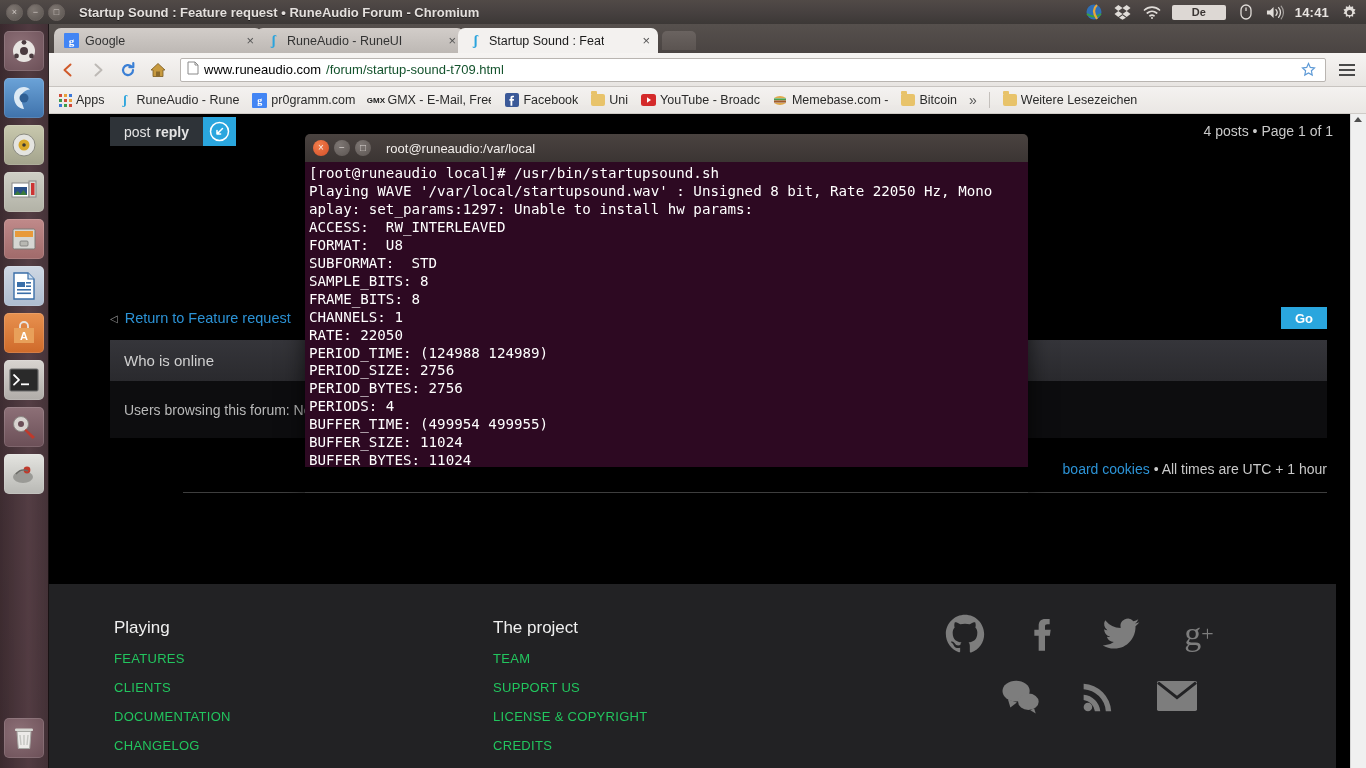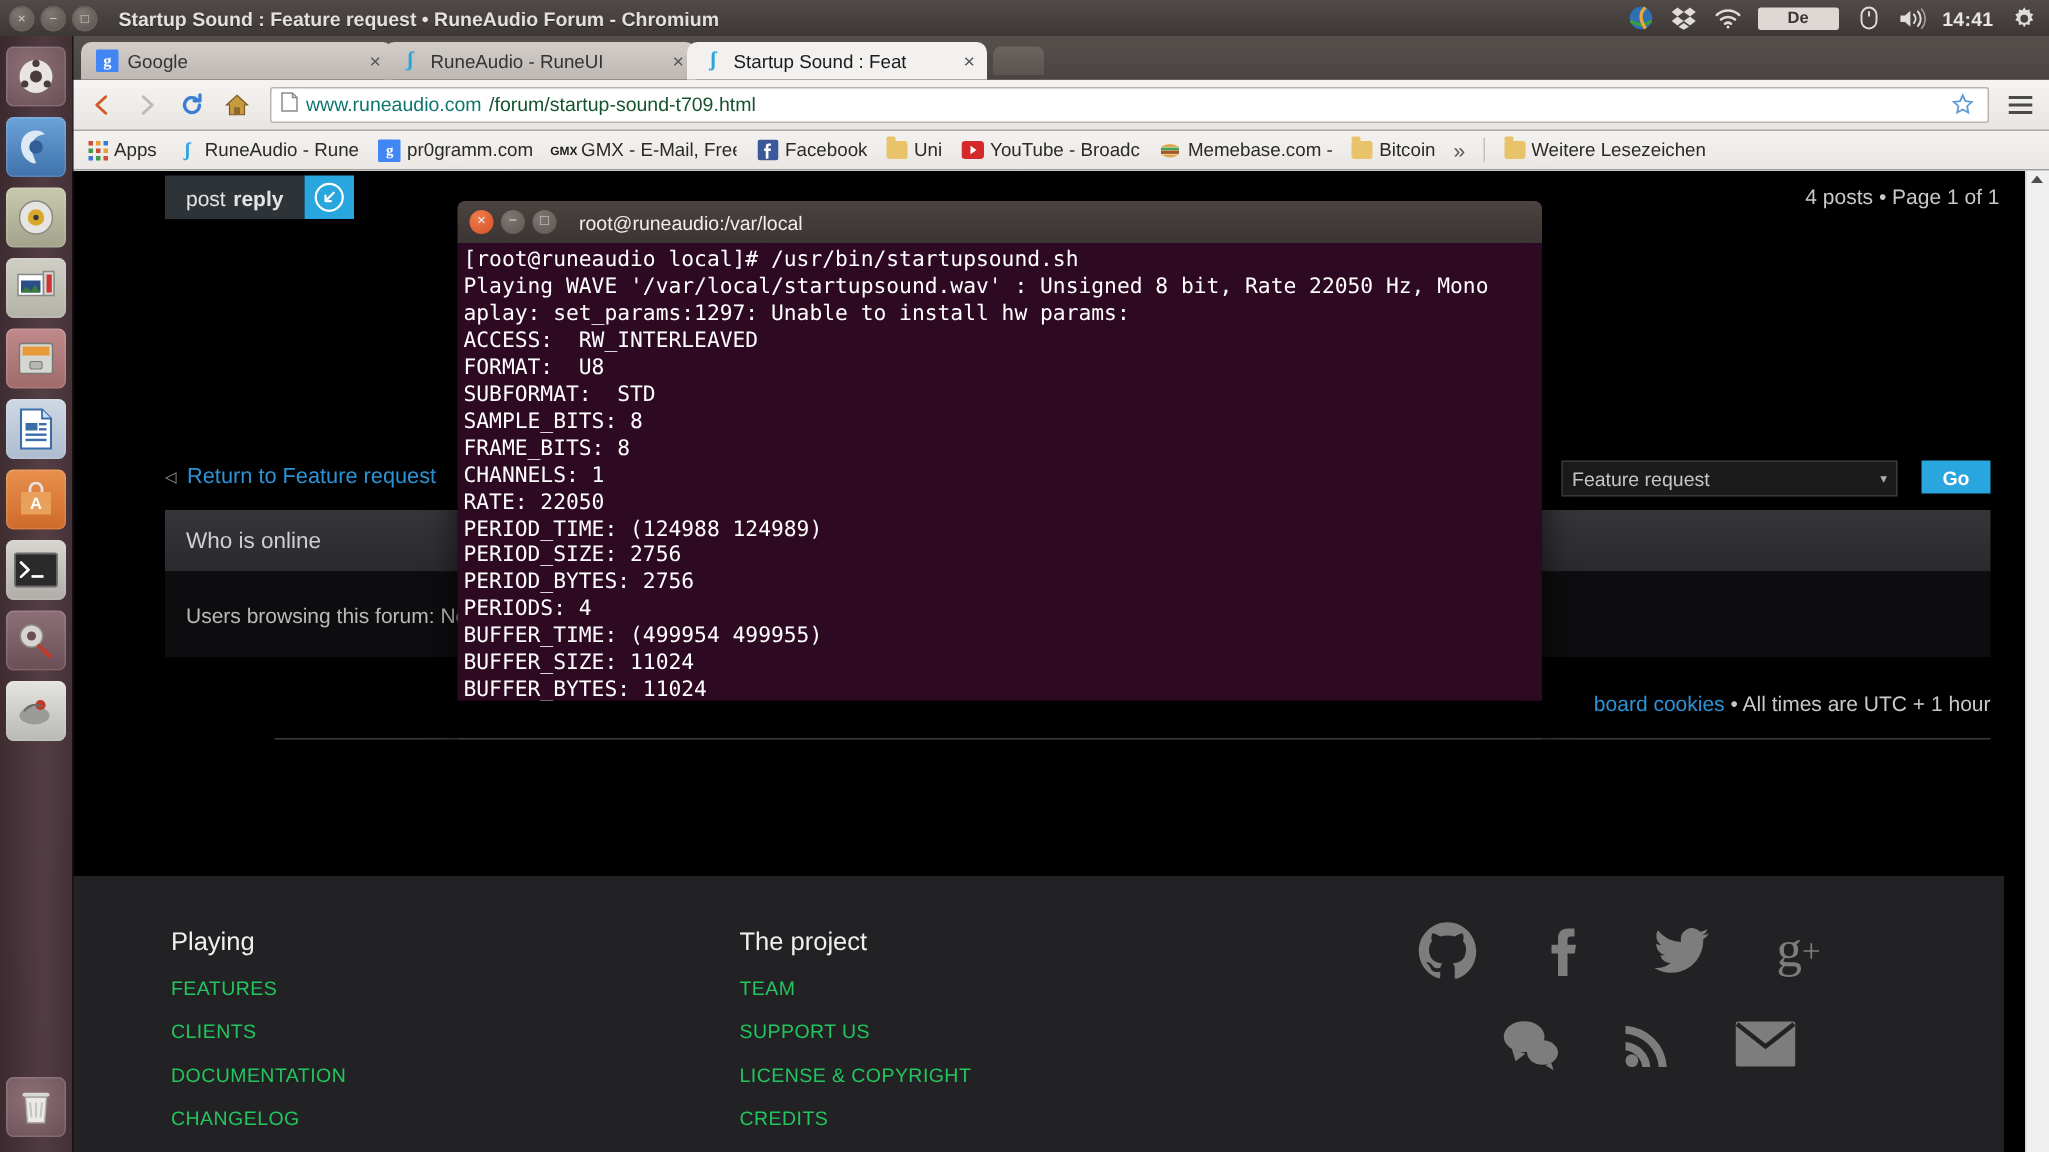"www.runeaudio.com" #omnibox .url-host { color: #0f766e -> #000000 }
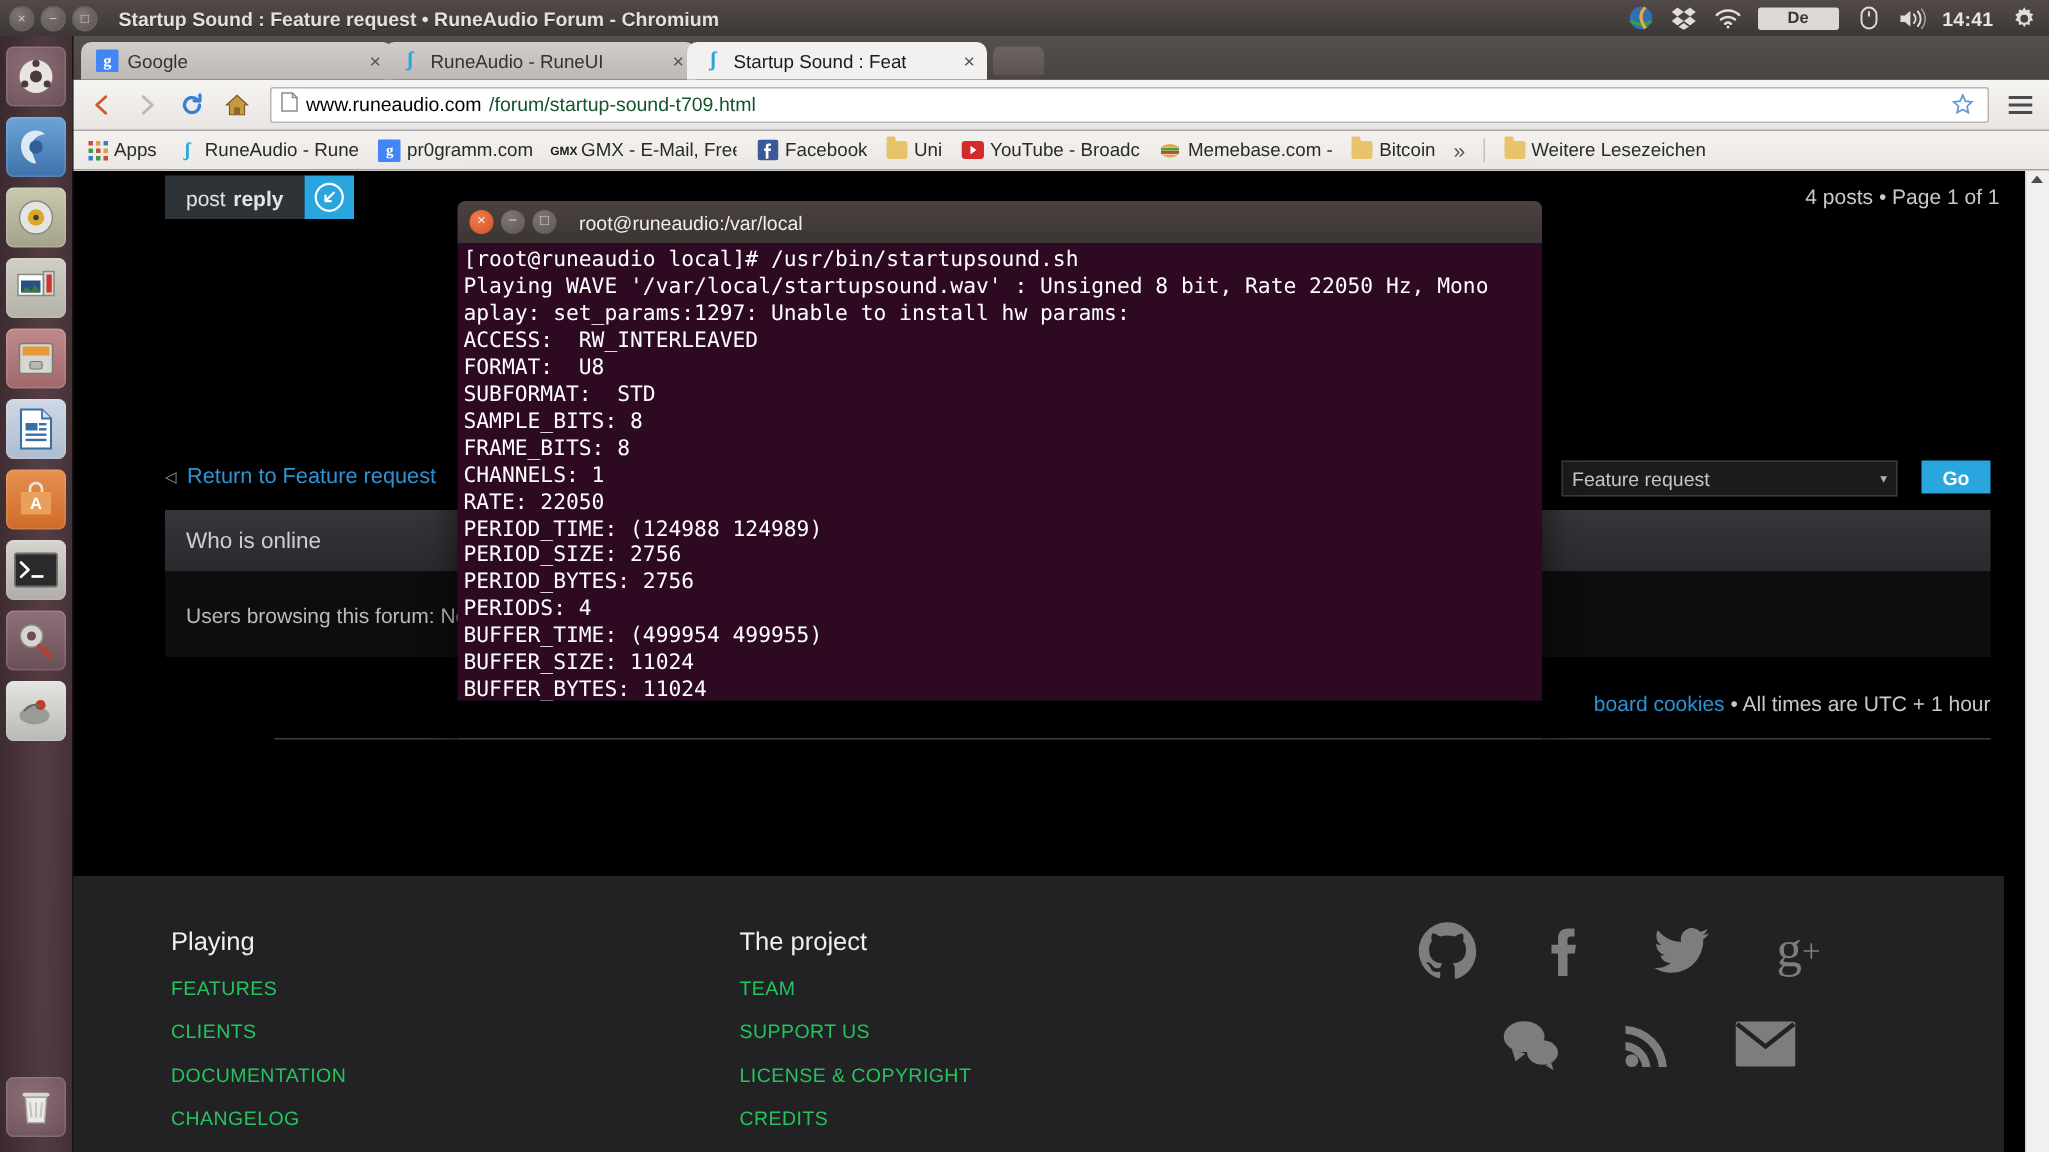"Feature request" div.jump-select { html: <div> <span>Feature request</span> <span>▾</span> </div> -> none }
